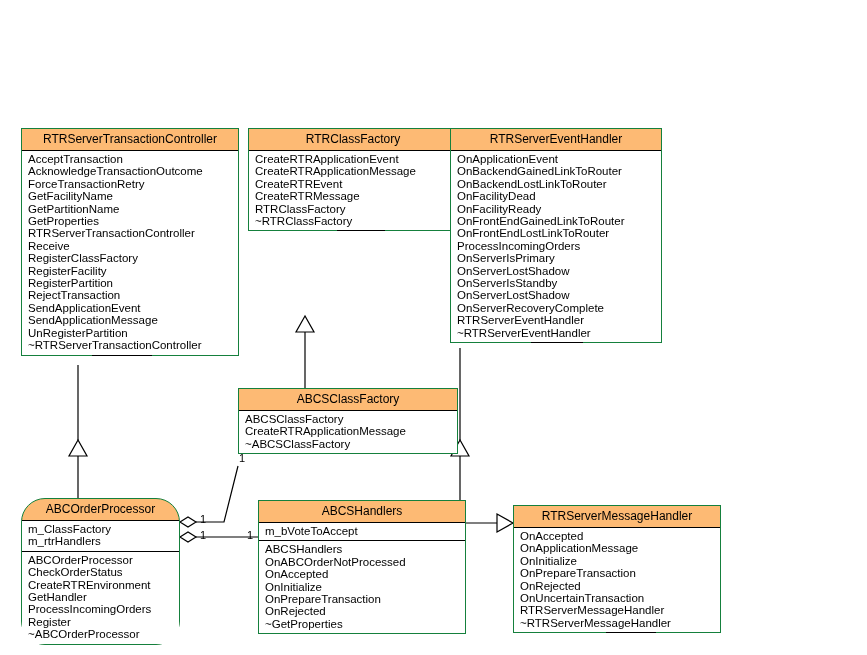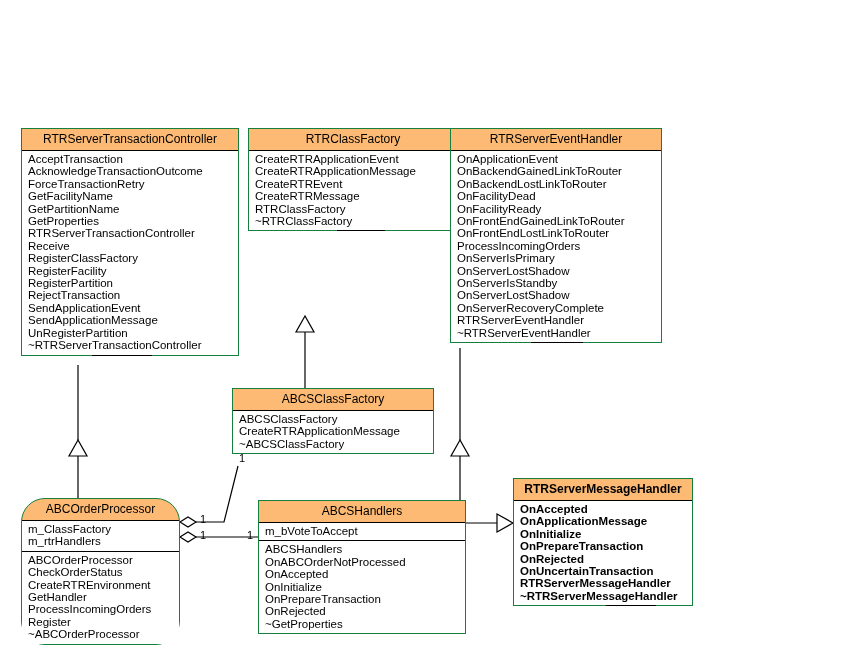"ABCSClassFactory" div.uml-class { left: 232px -> 238px; width: 202px -> 220px }
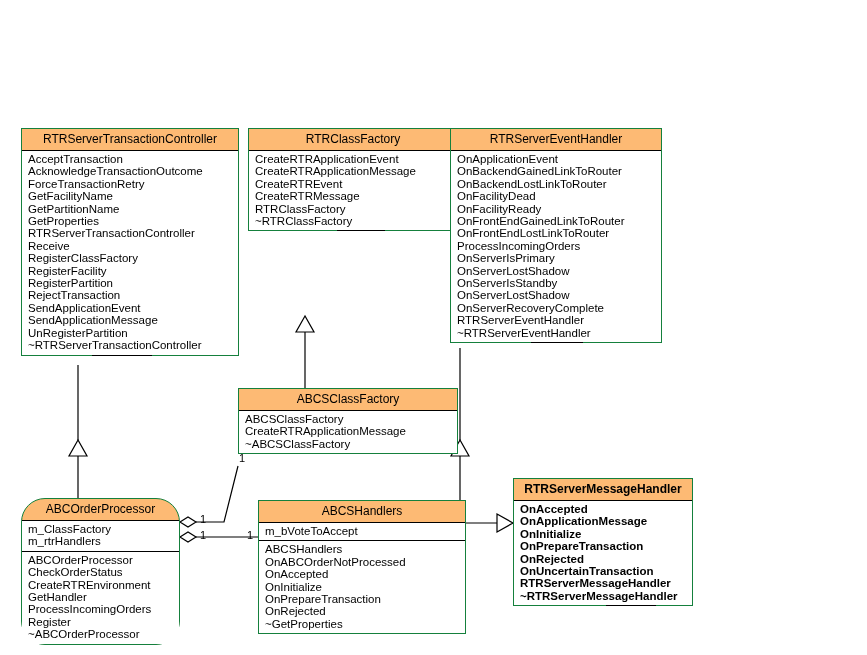"RTRServerMessageHandler" div.uml-class { font-weight: bold -> none; top: 478px -> 505px; width: 180px -> 208px }
